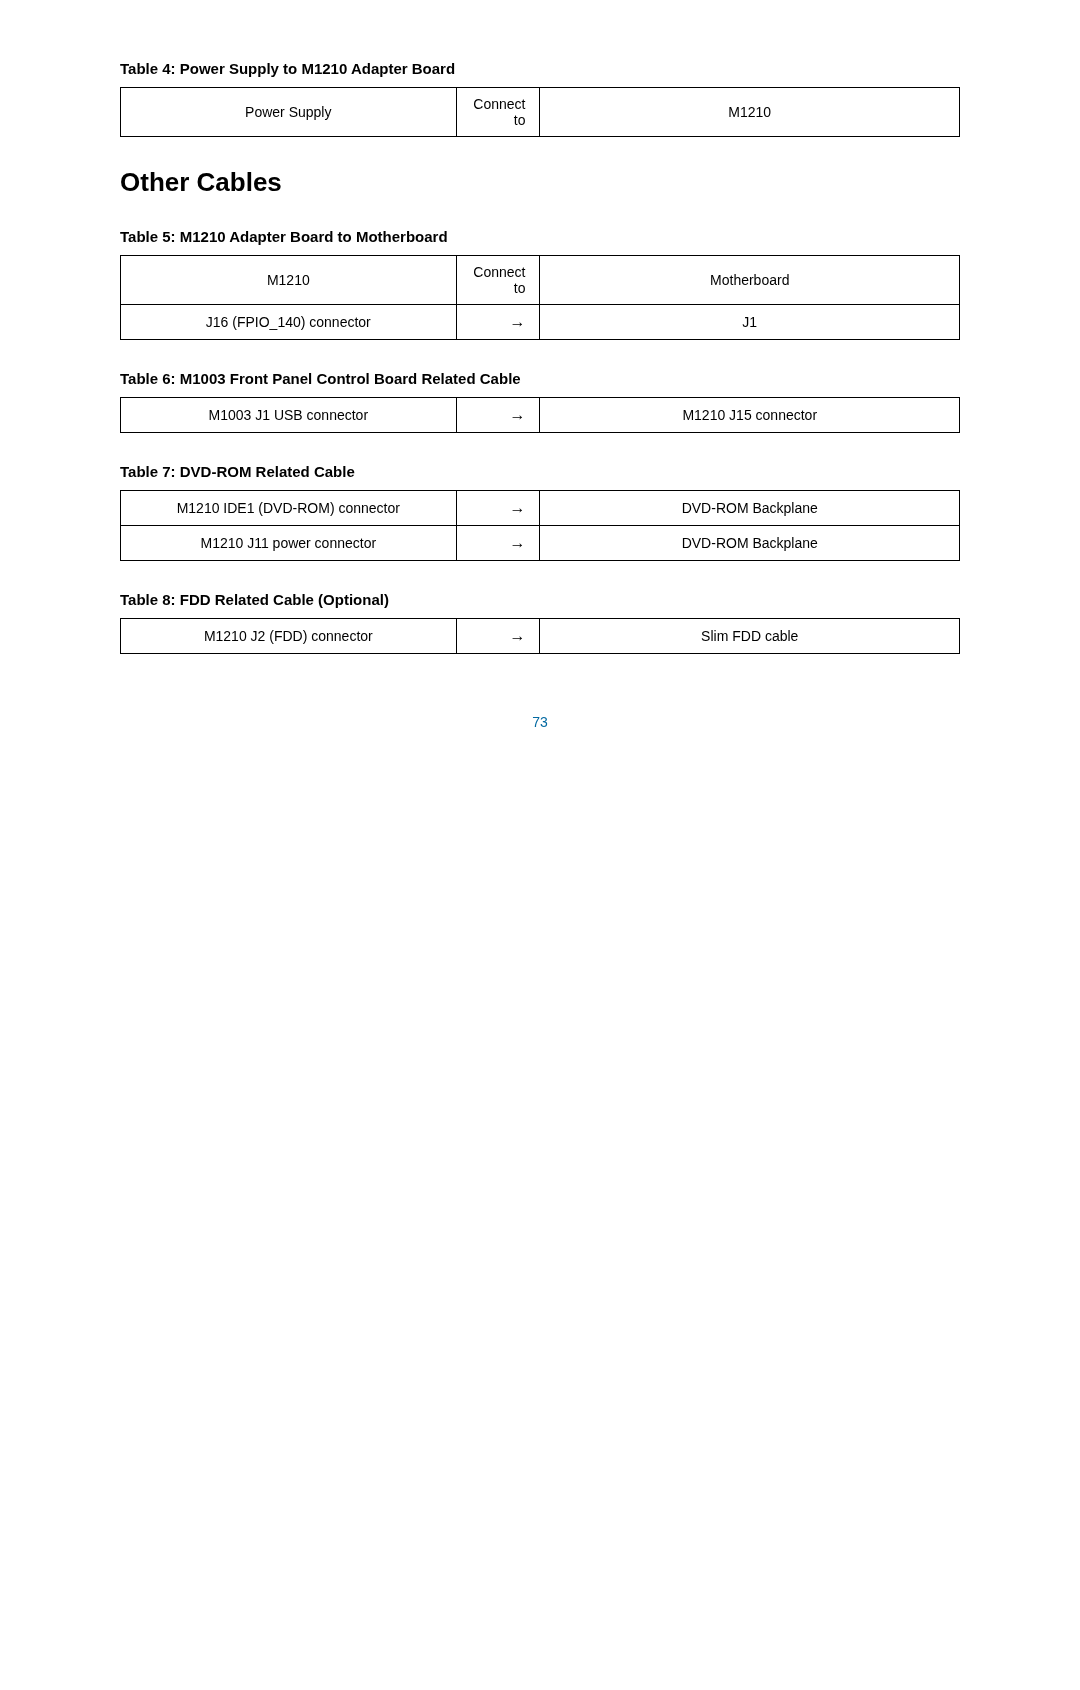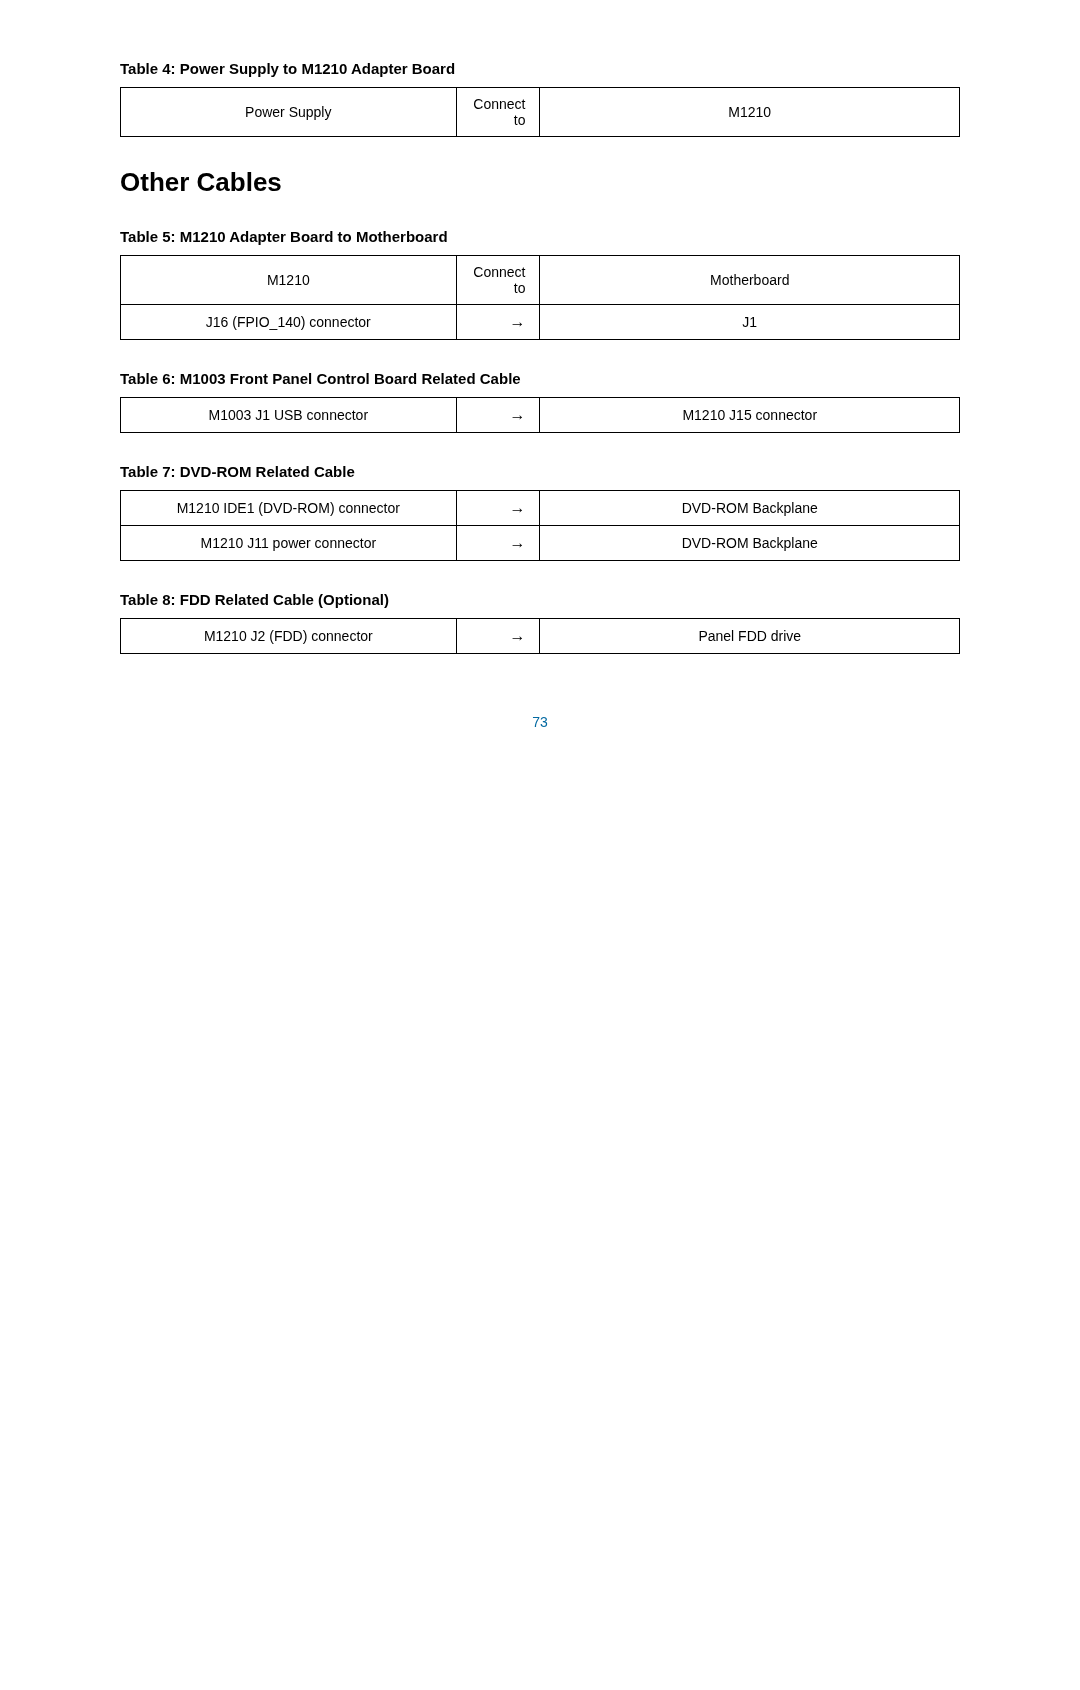"Panel FDD drive" td.right-col { text: Panel FDD drive -> Slim FDD cable }
